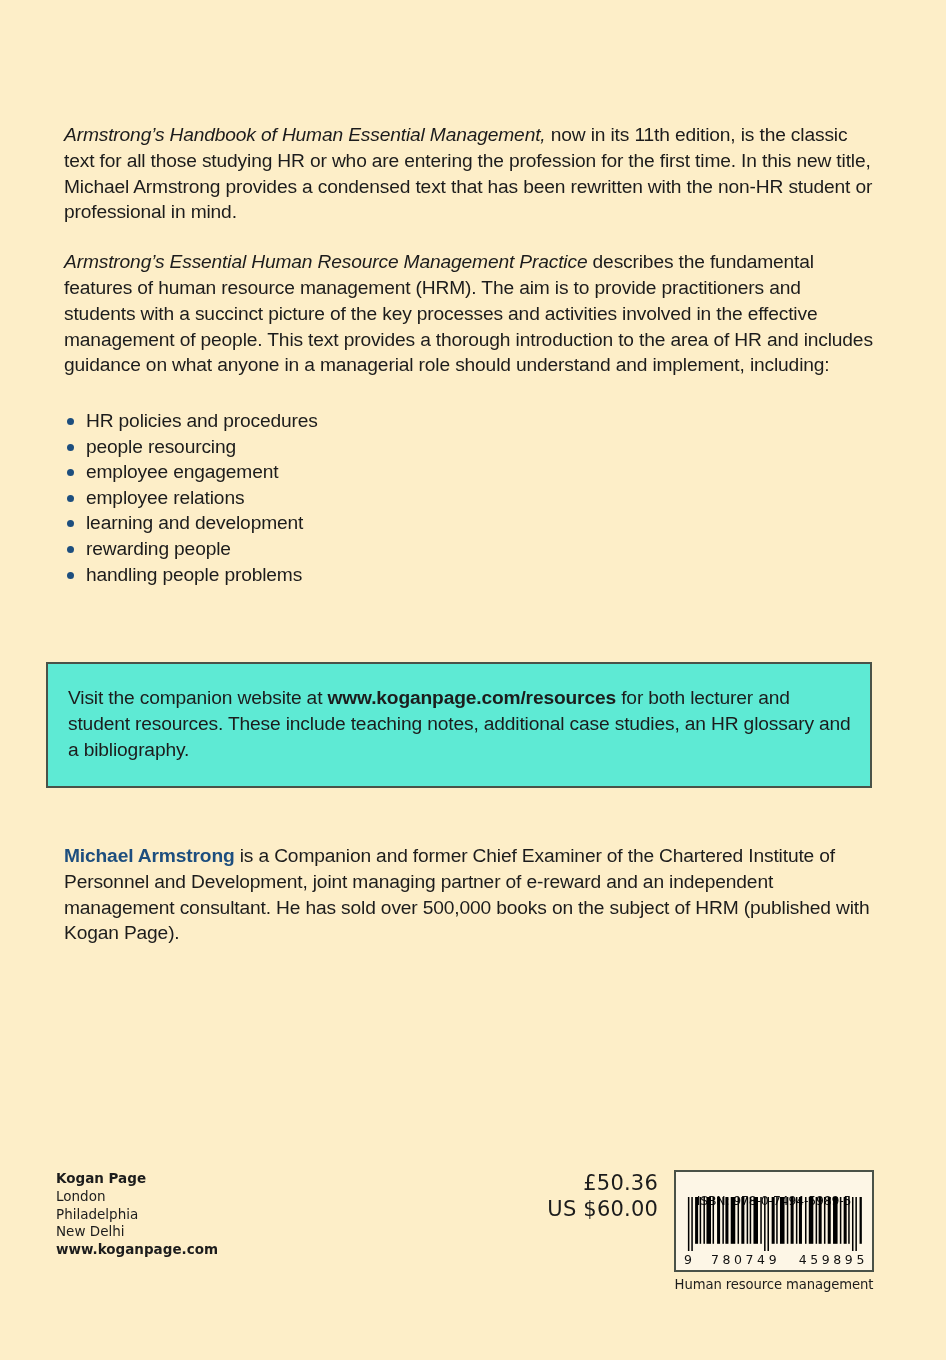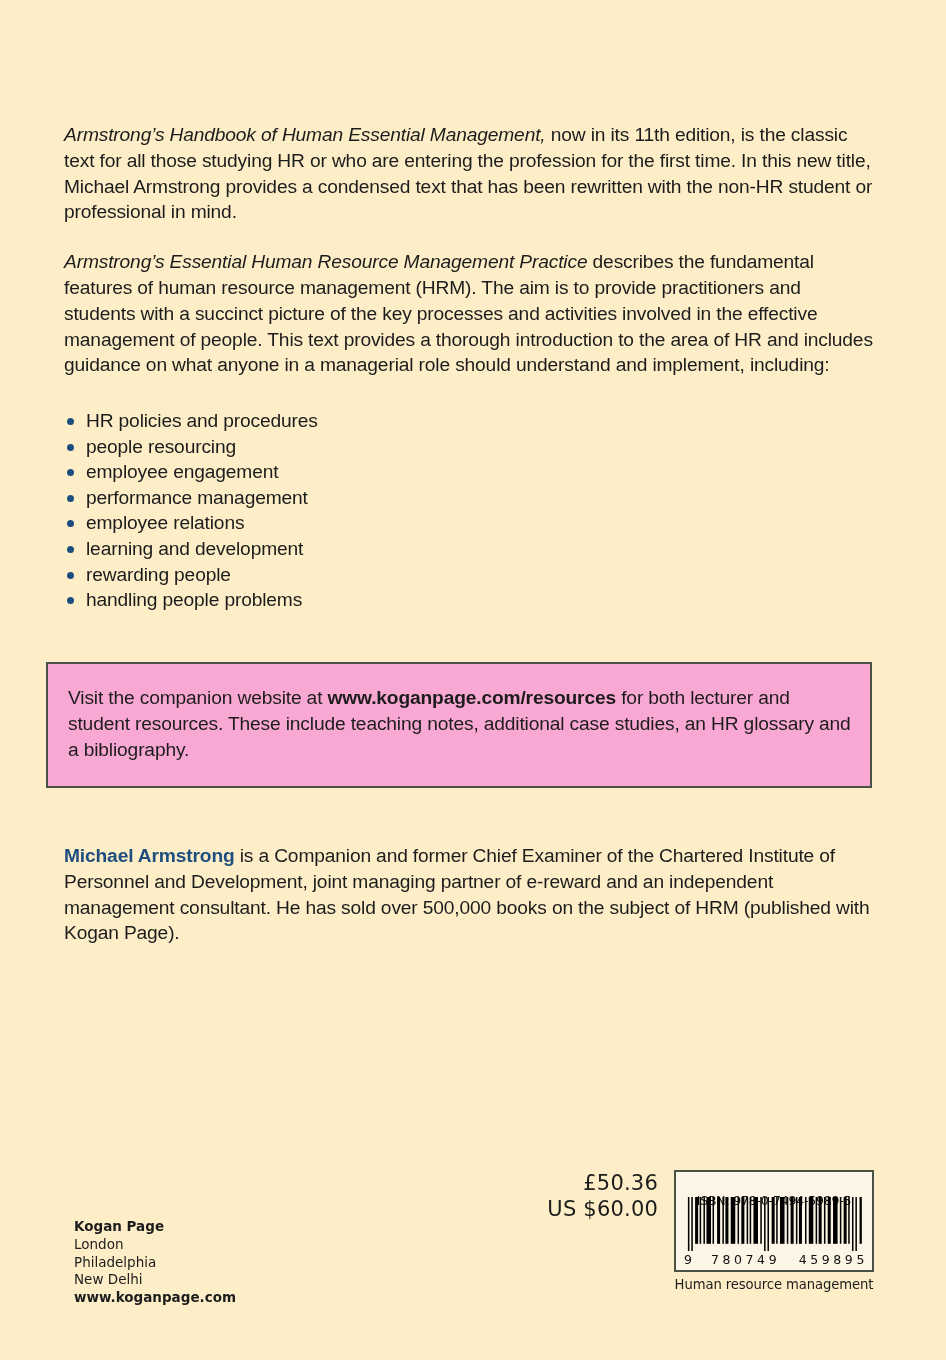"performance management" li { html: <li>performance management</li> -> none }
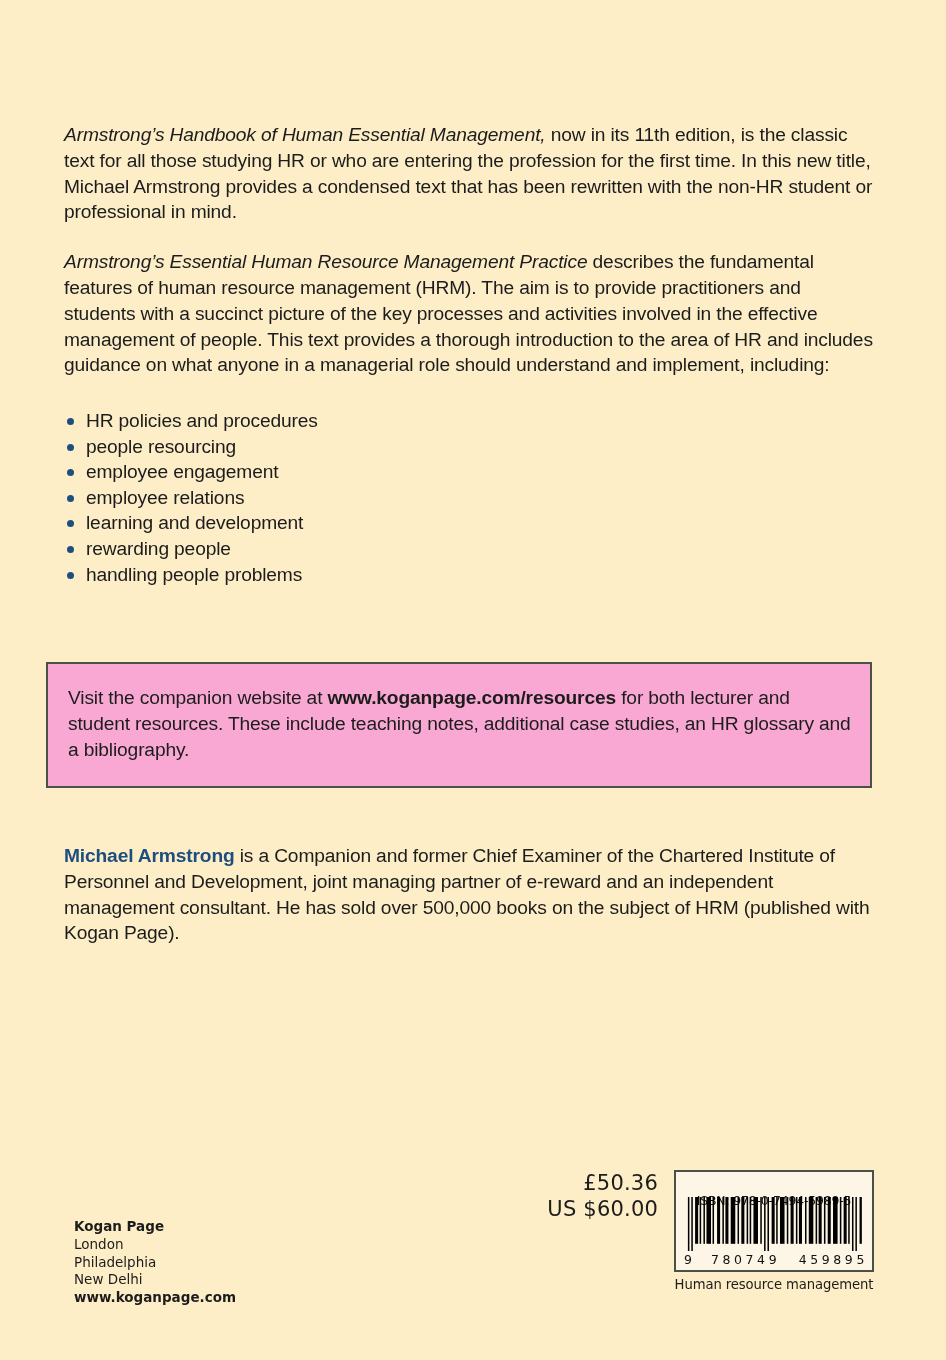"Visit the companion website at" .website-box { background: #f9a8d4 -> #5eead4 }
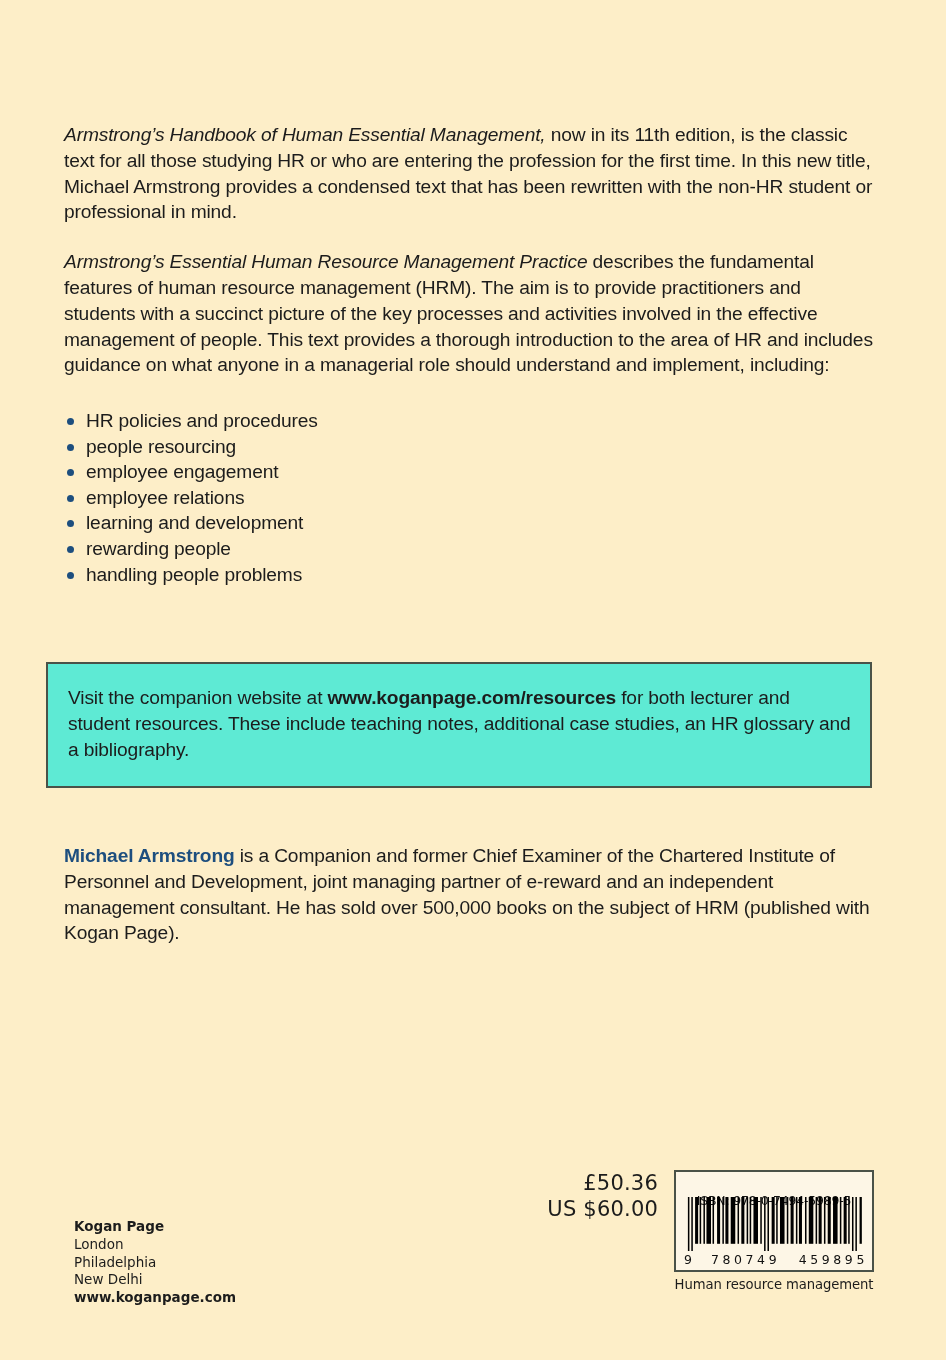"Kogan Page" .publisher { left: 74px -> 56px; margin-top: 48px -> none }
